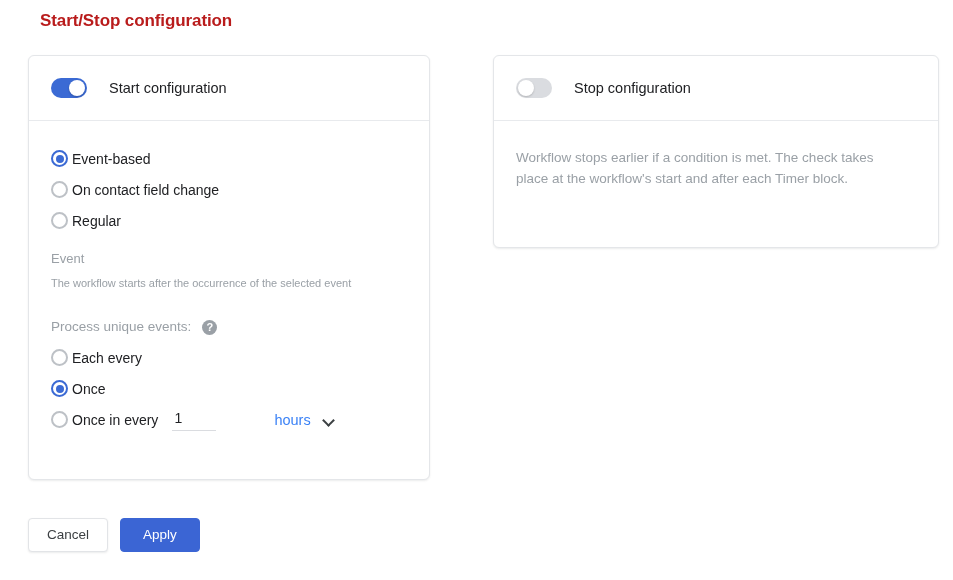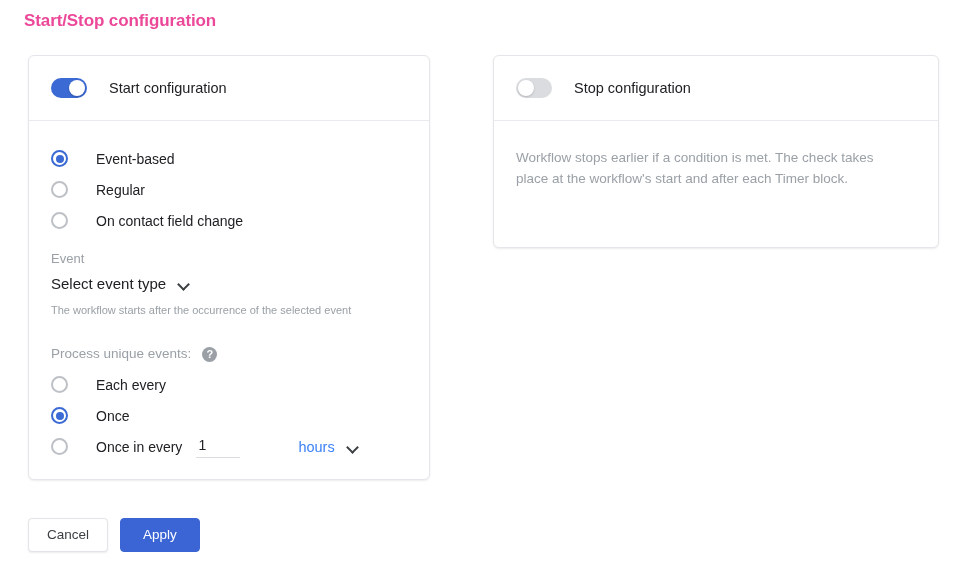"Start/Stop configuration" .page-title { color: #ec4899 -> #b91c1c; left: 24px -> 40px }
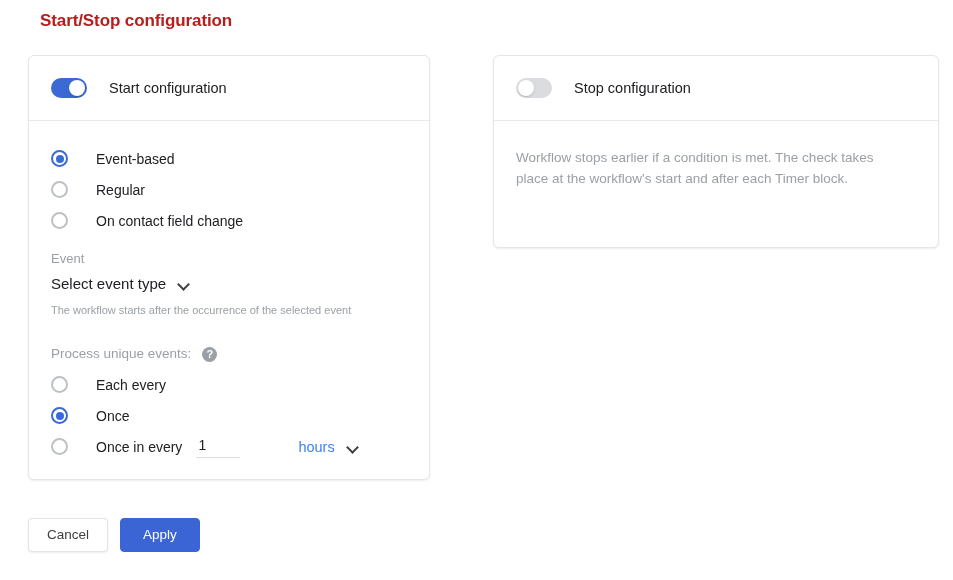"Event-based" .radio-label { margin-left: 28px -> 4px }
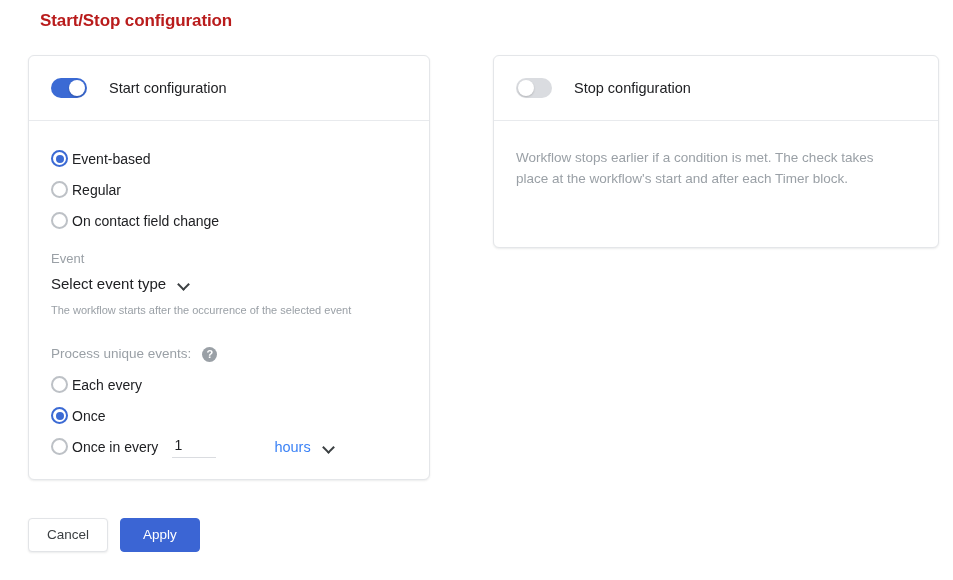"Regular" div.radio-row { order: before "On contact field change" -> after "On contact field change" }
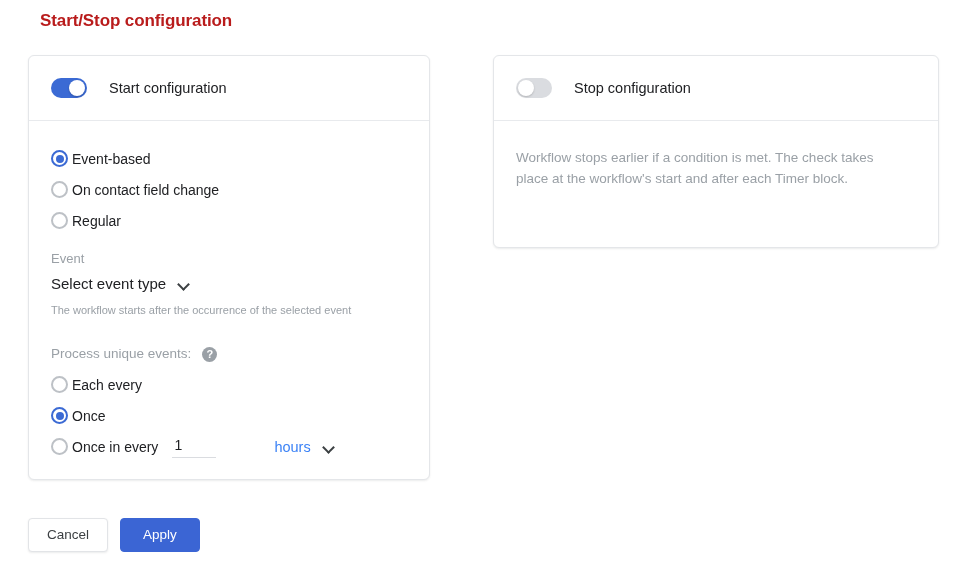"Select event type" div.select-inline { html: <div> <span>Select event type</span> <span></span> </div> -> none }
